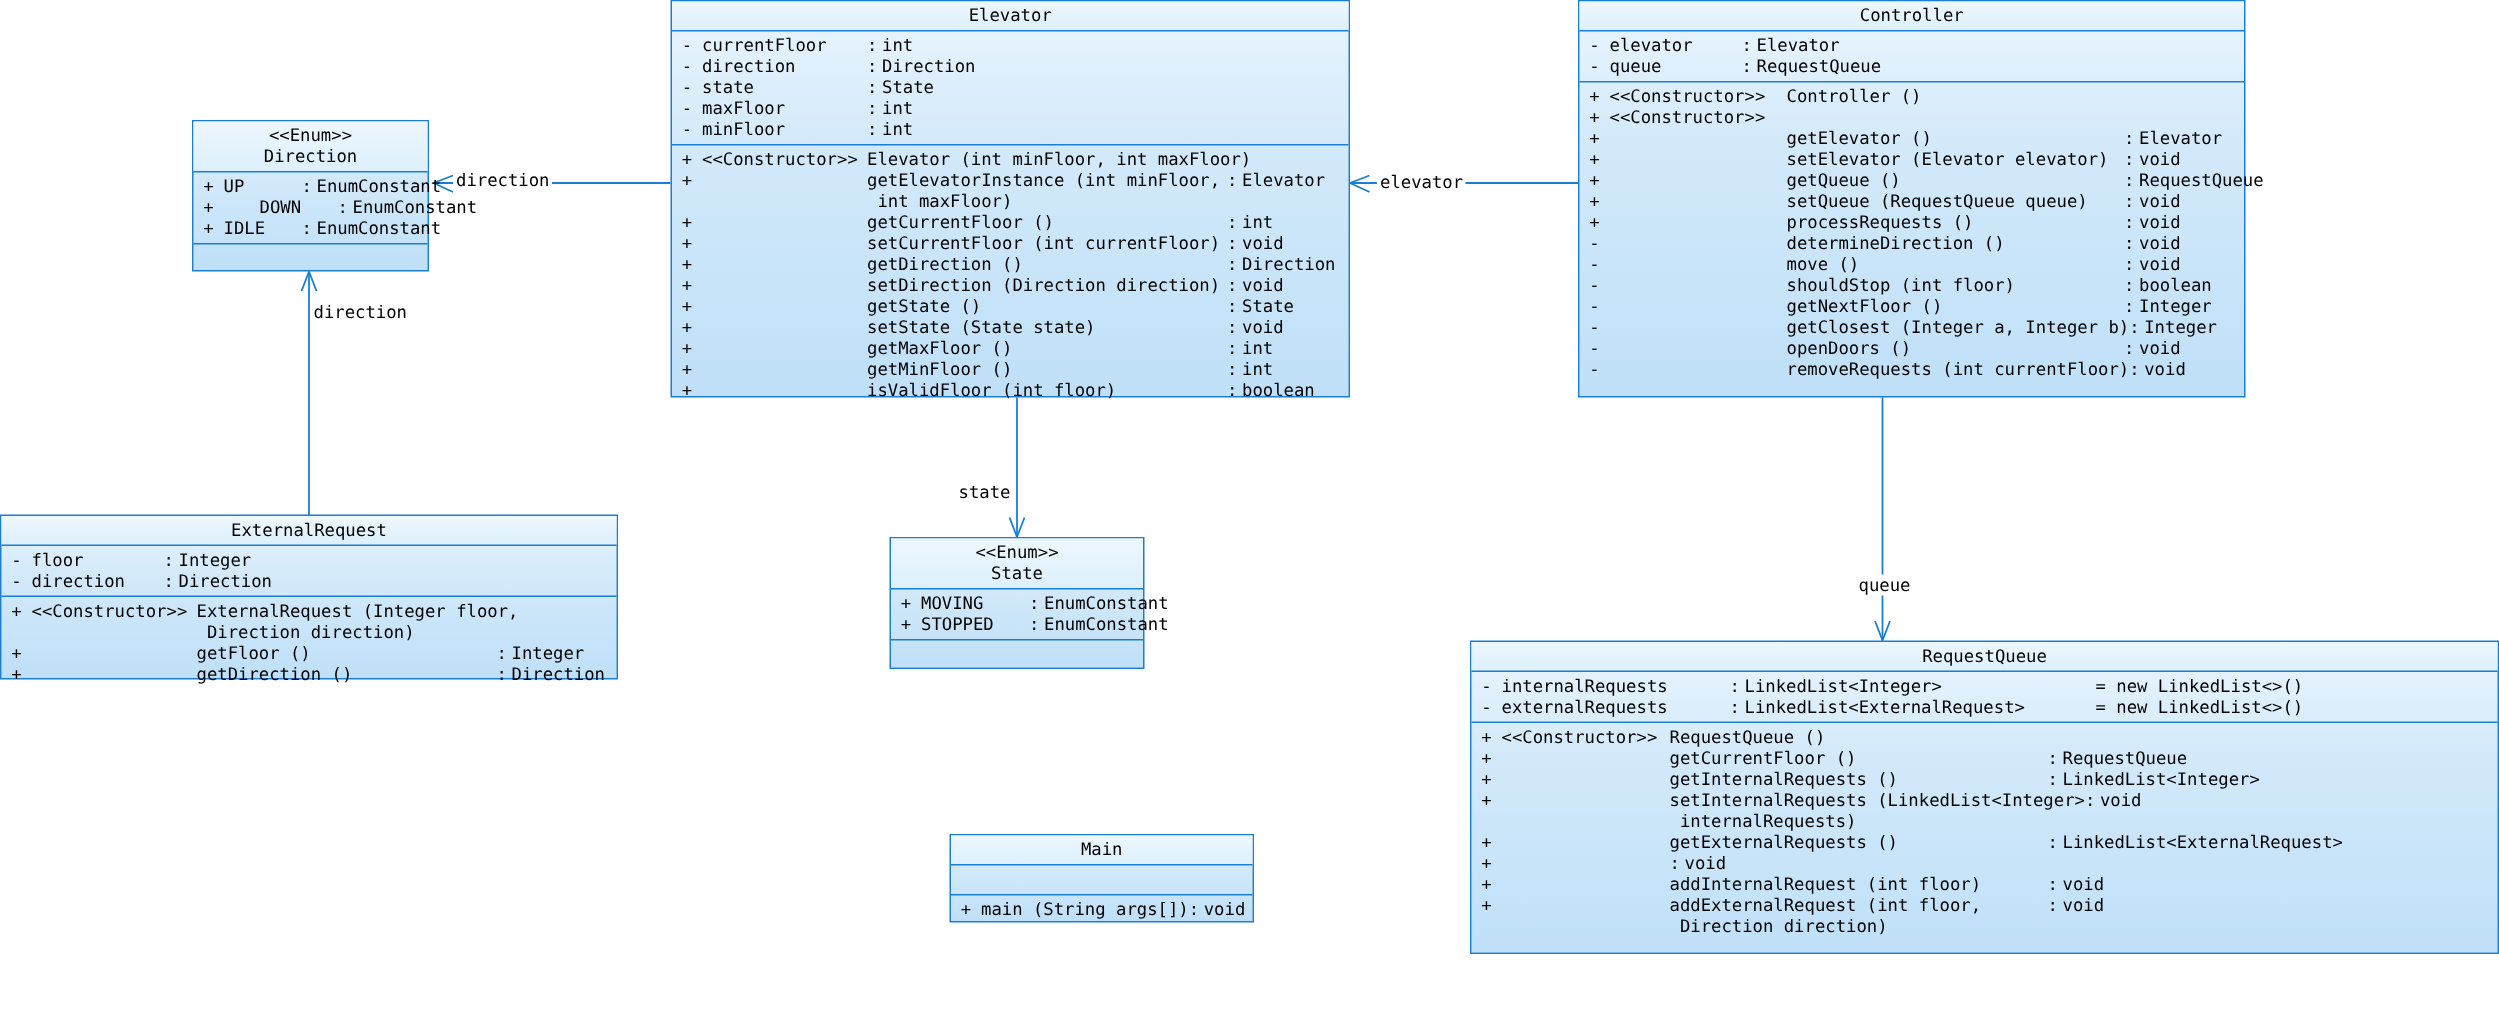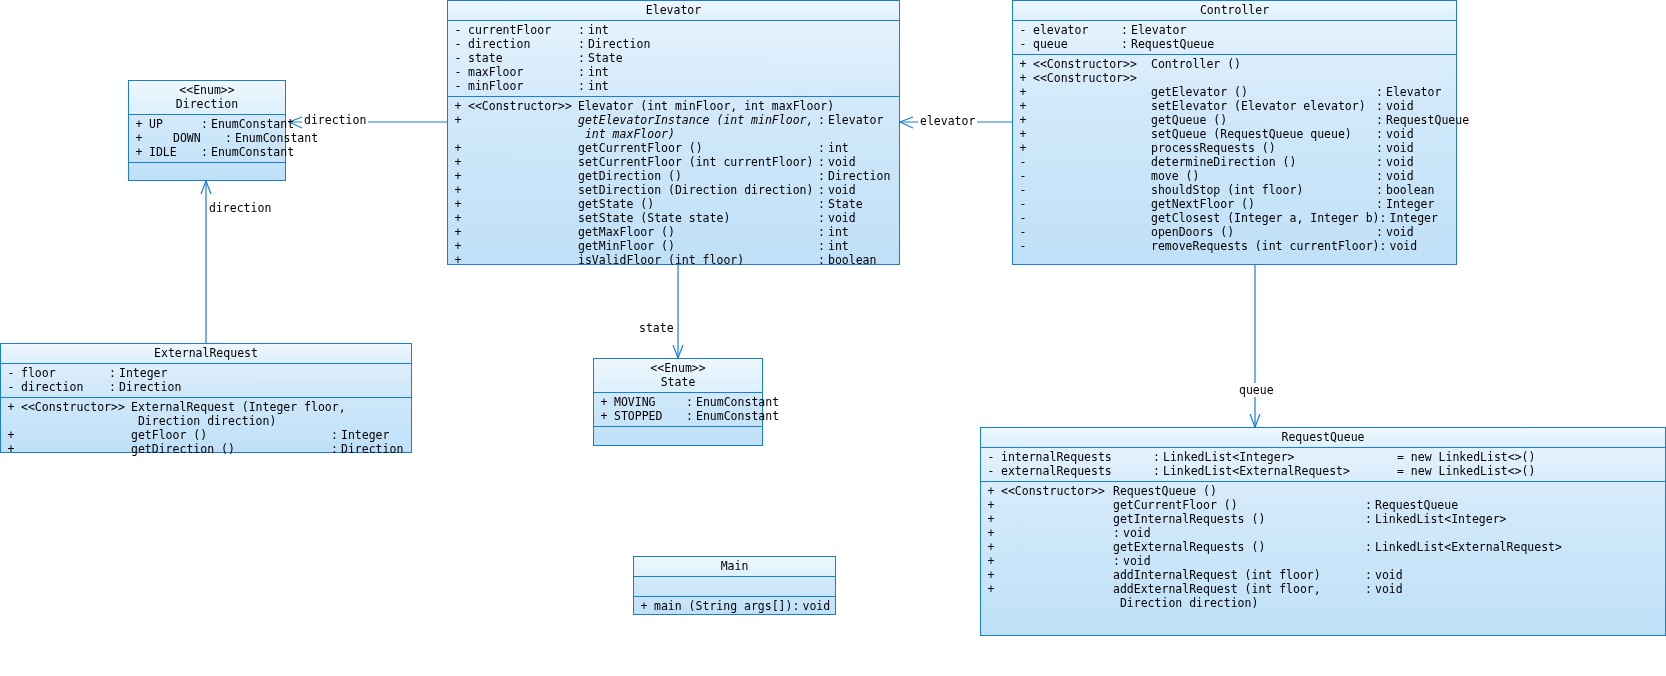"Controller" div.uml { left: 1012px -> 1052px }
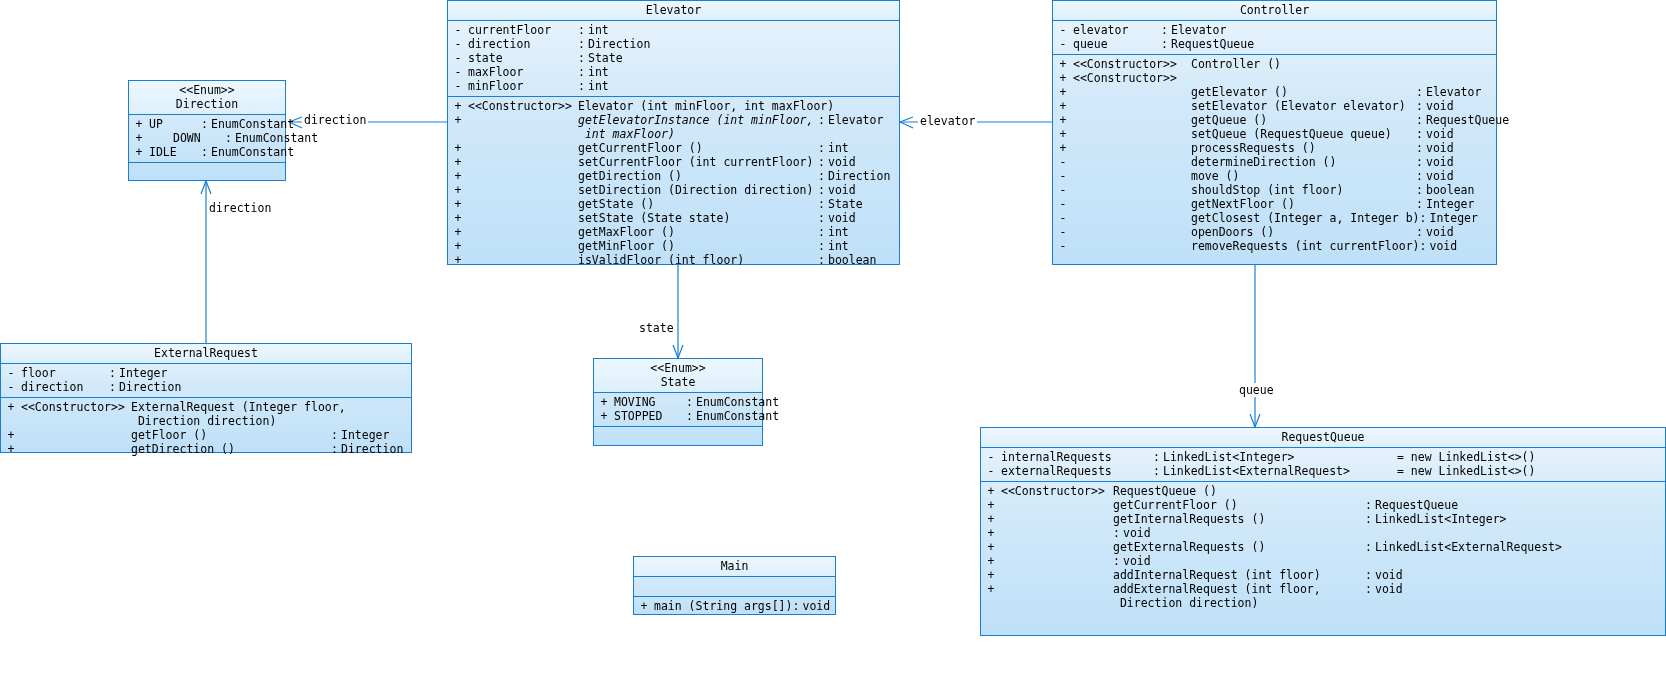"getElevatorInstance (int minFloor," span.nm { font-style: italic -> none }
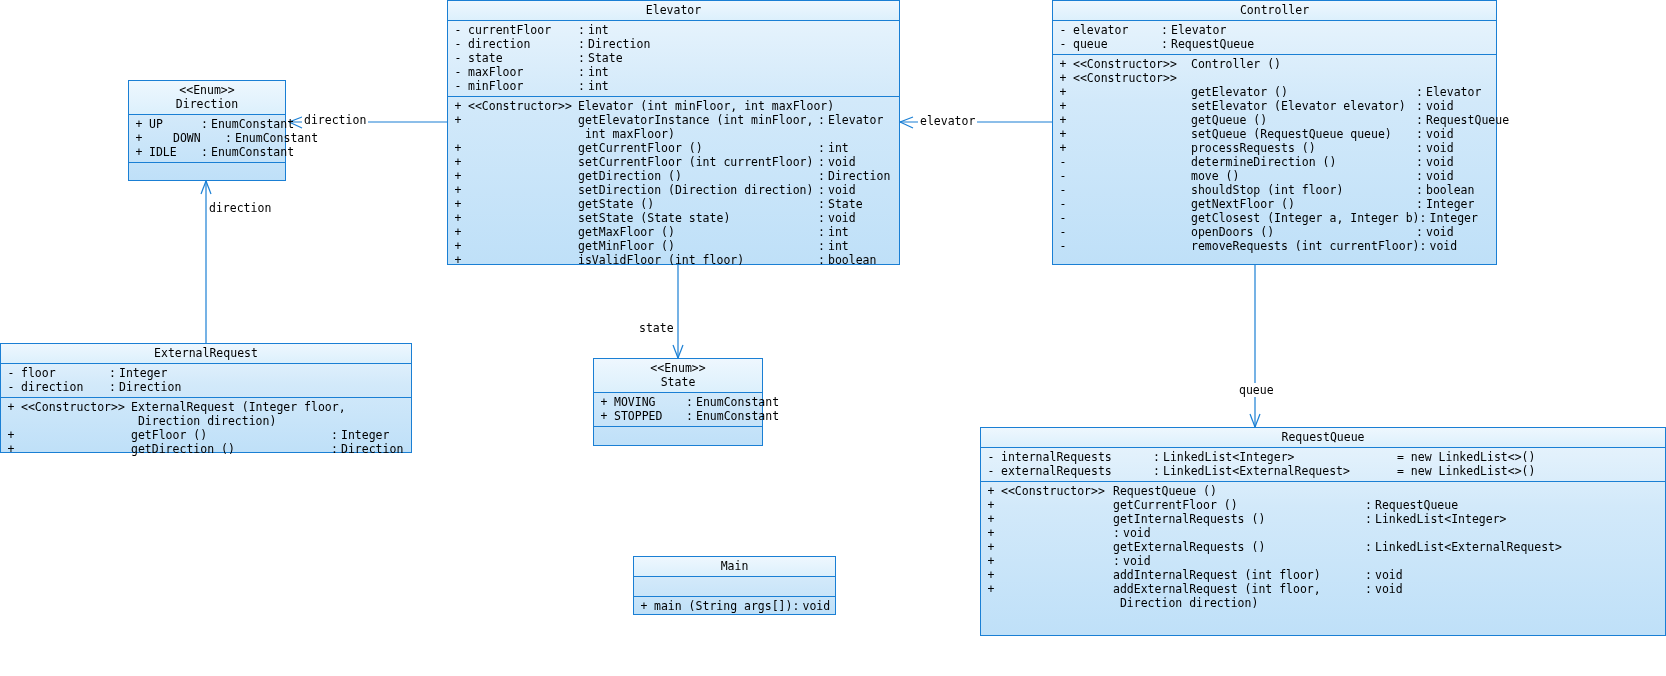"setInternalRequests (LinkedList<Integer>" span.nm { html: none -> <span>setInternalRequests (LinkedList&lt;Integer&gt; internalRequests)</span> }
